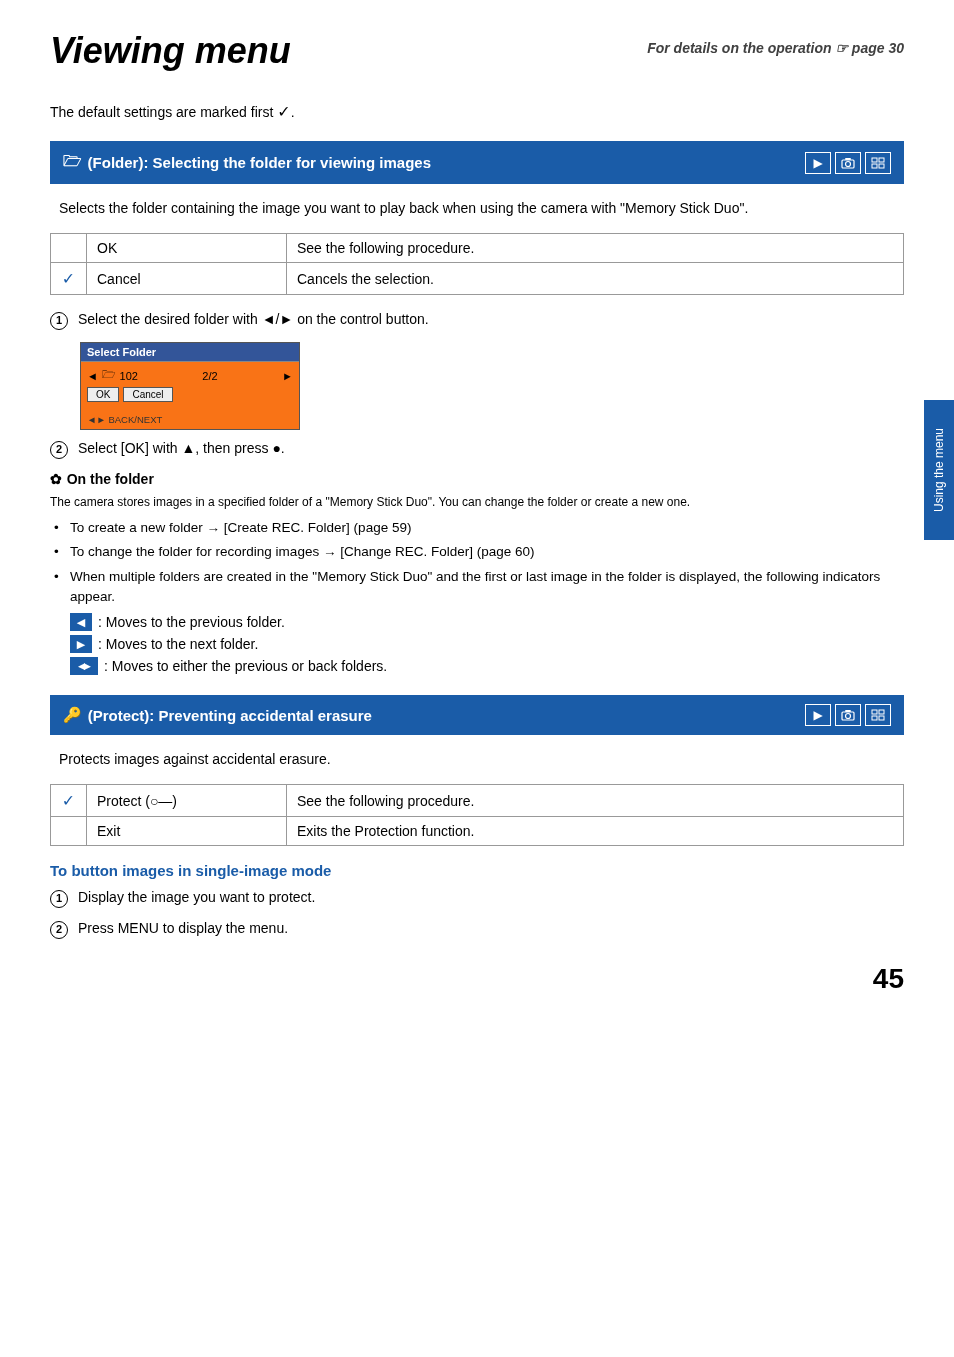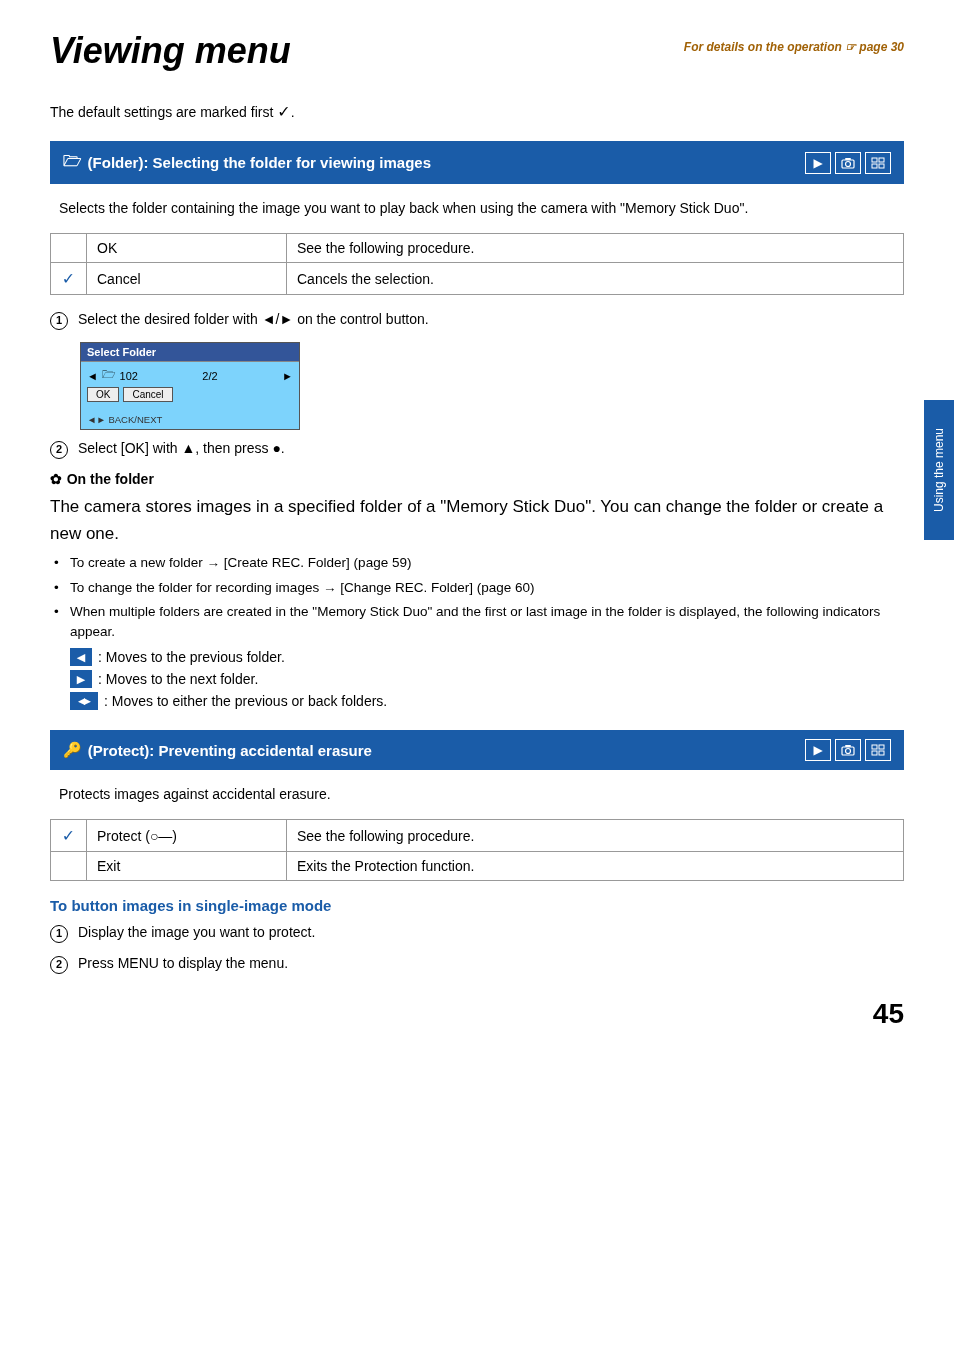"For details on the operation" .page-ref { color: #a16207 -> #404040; font-size: 12px -> 14px }
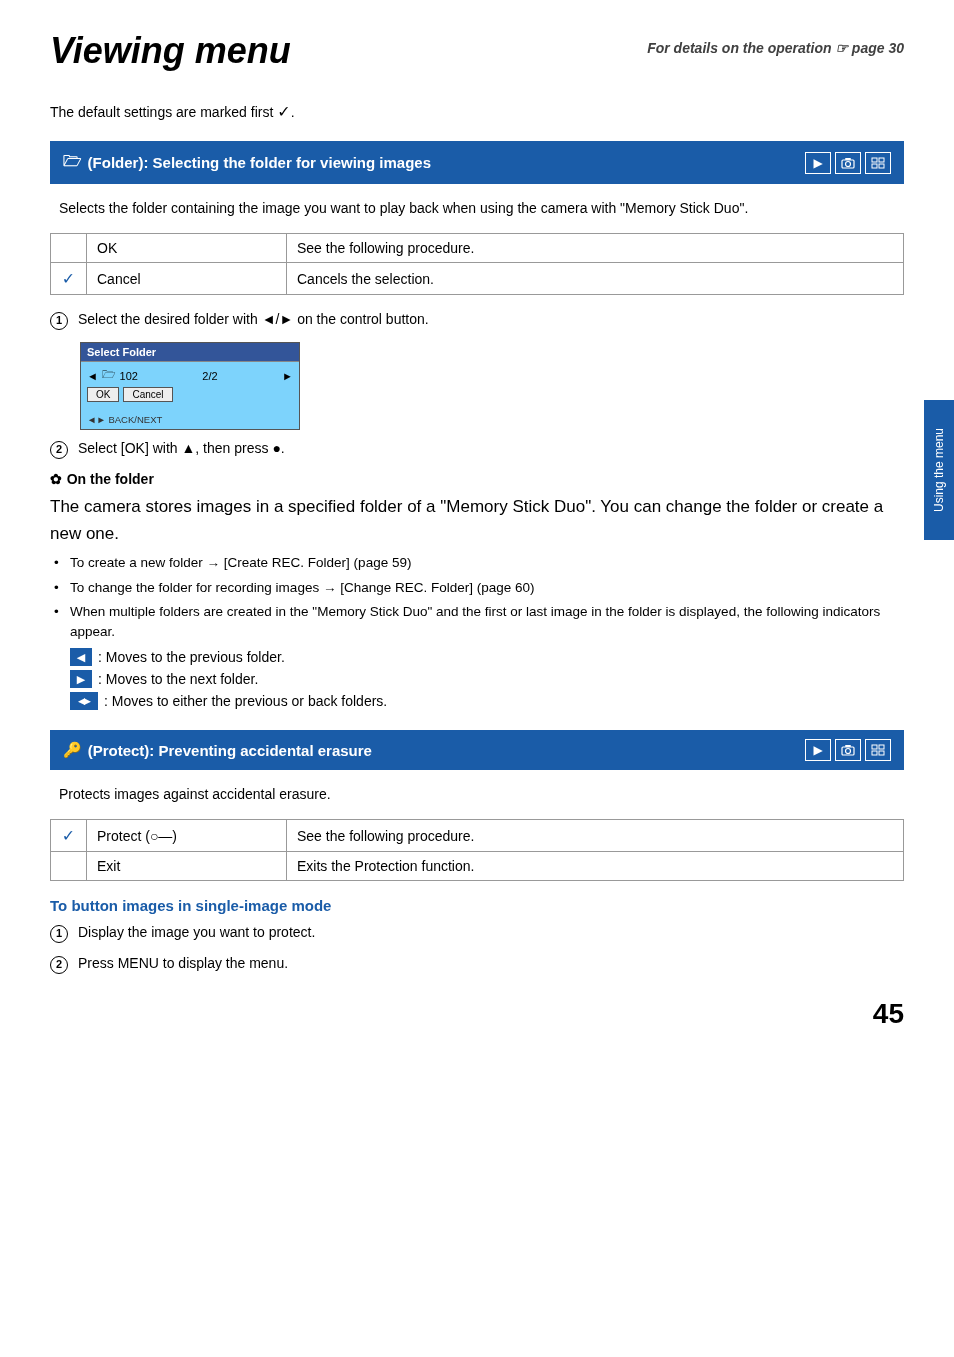"Select Folder" .screenshot-box { background: #7dd3fc -> #f97316 }
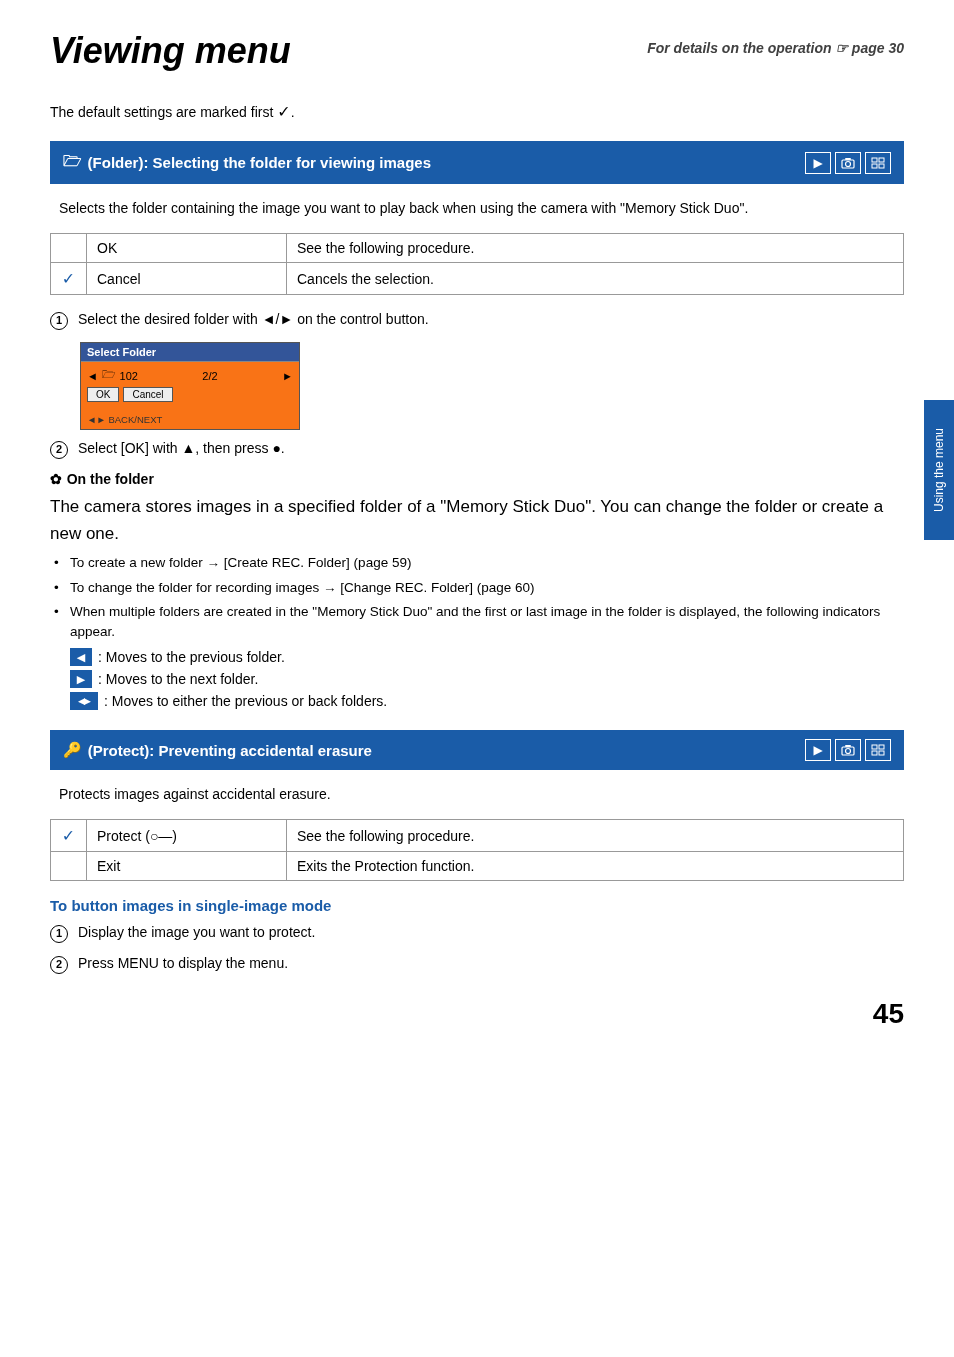"The camera stores images in" .tip-content { font-size: 17px -> 12px }
